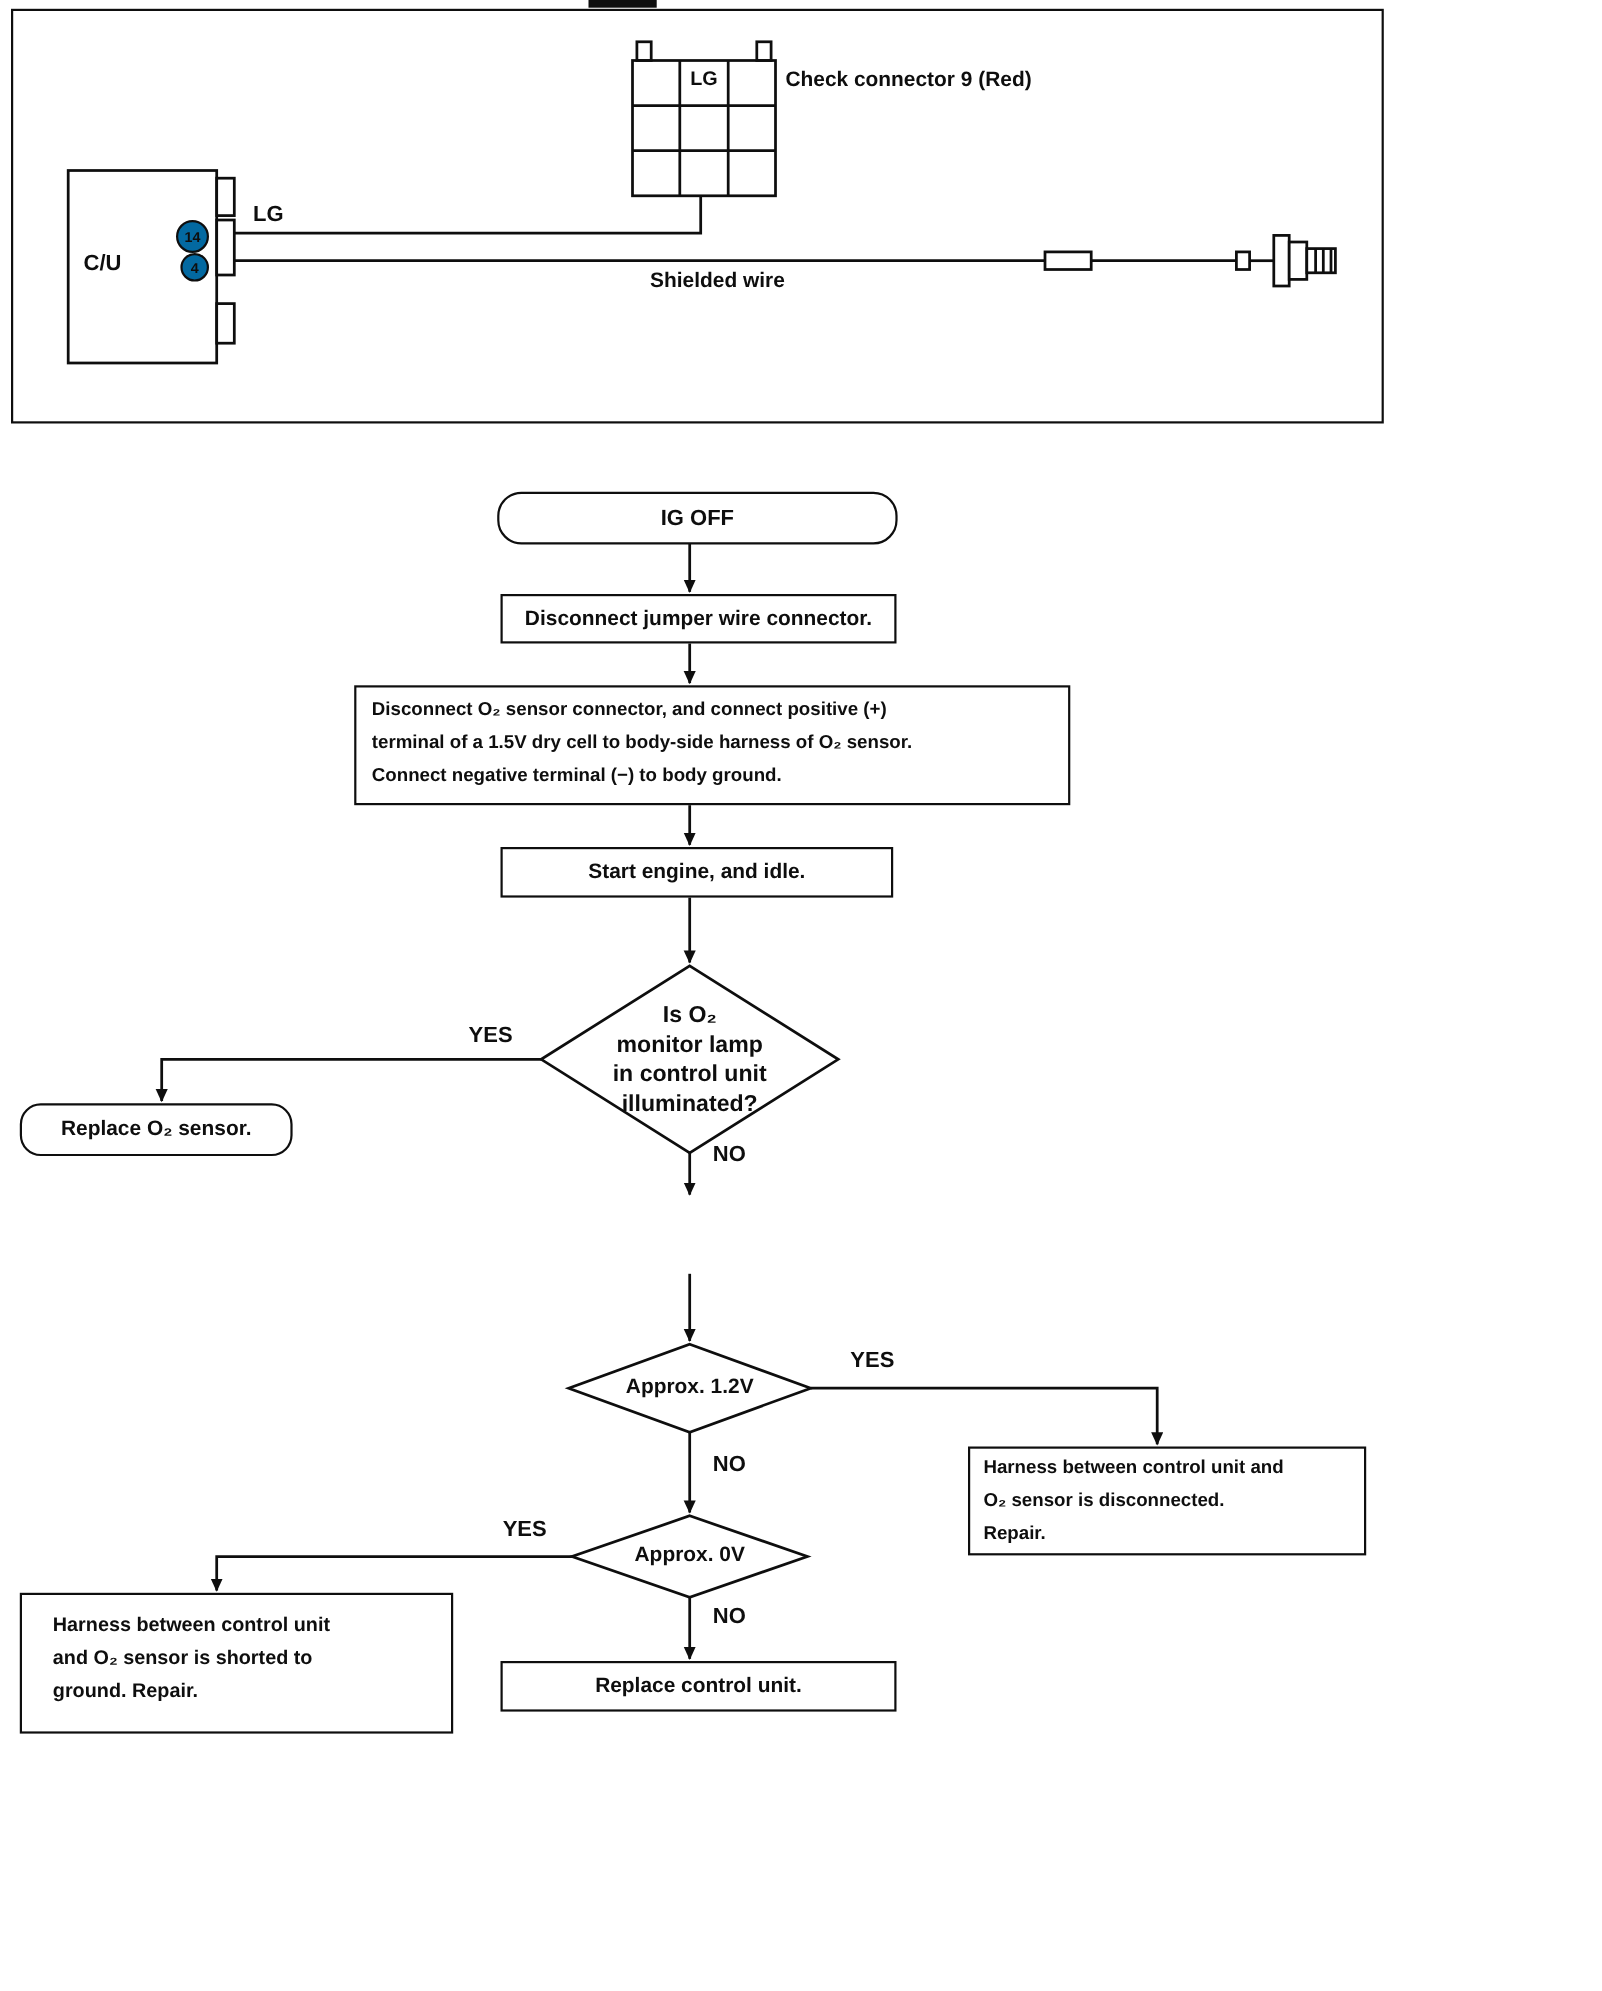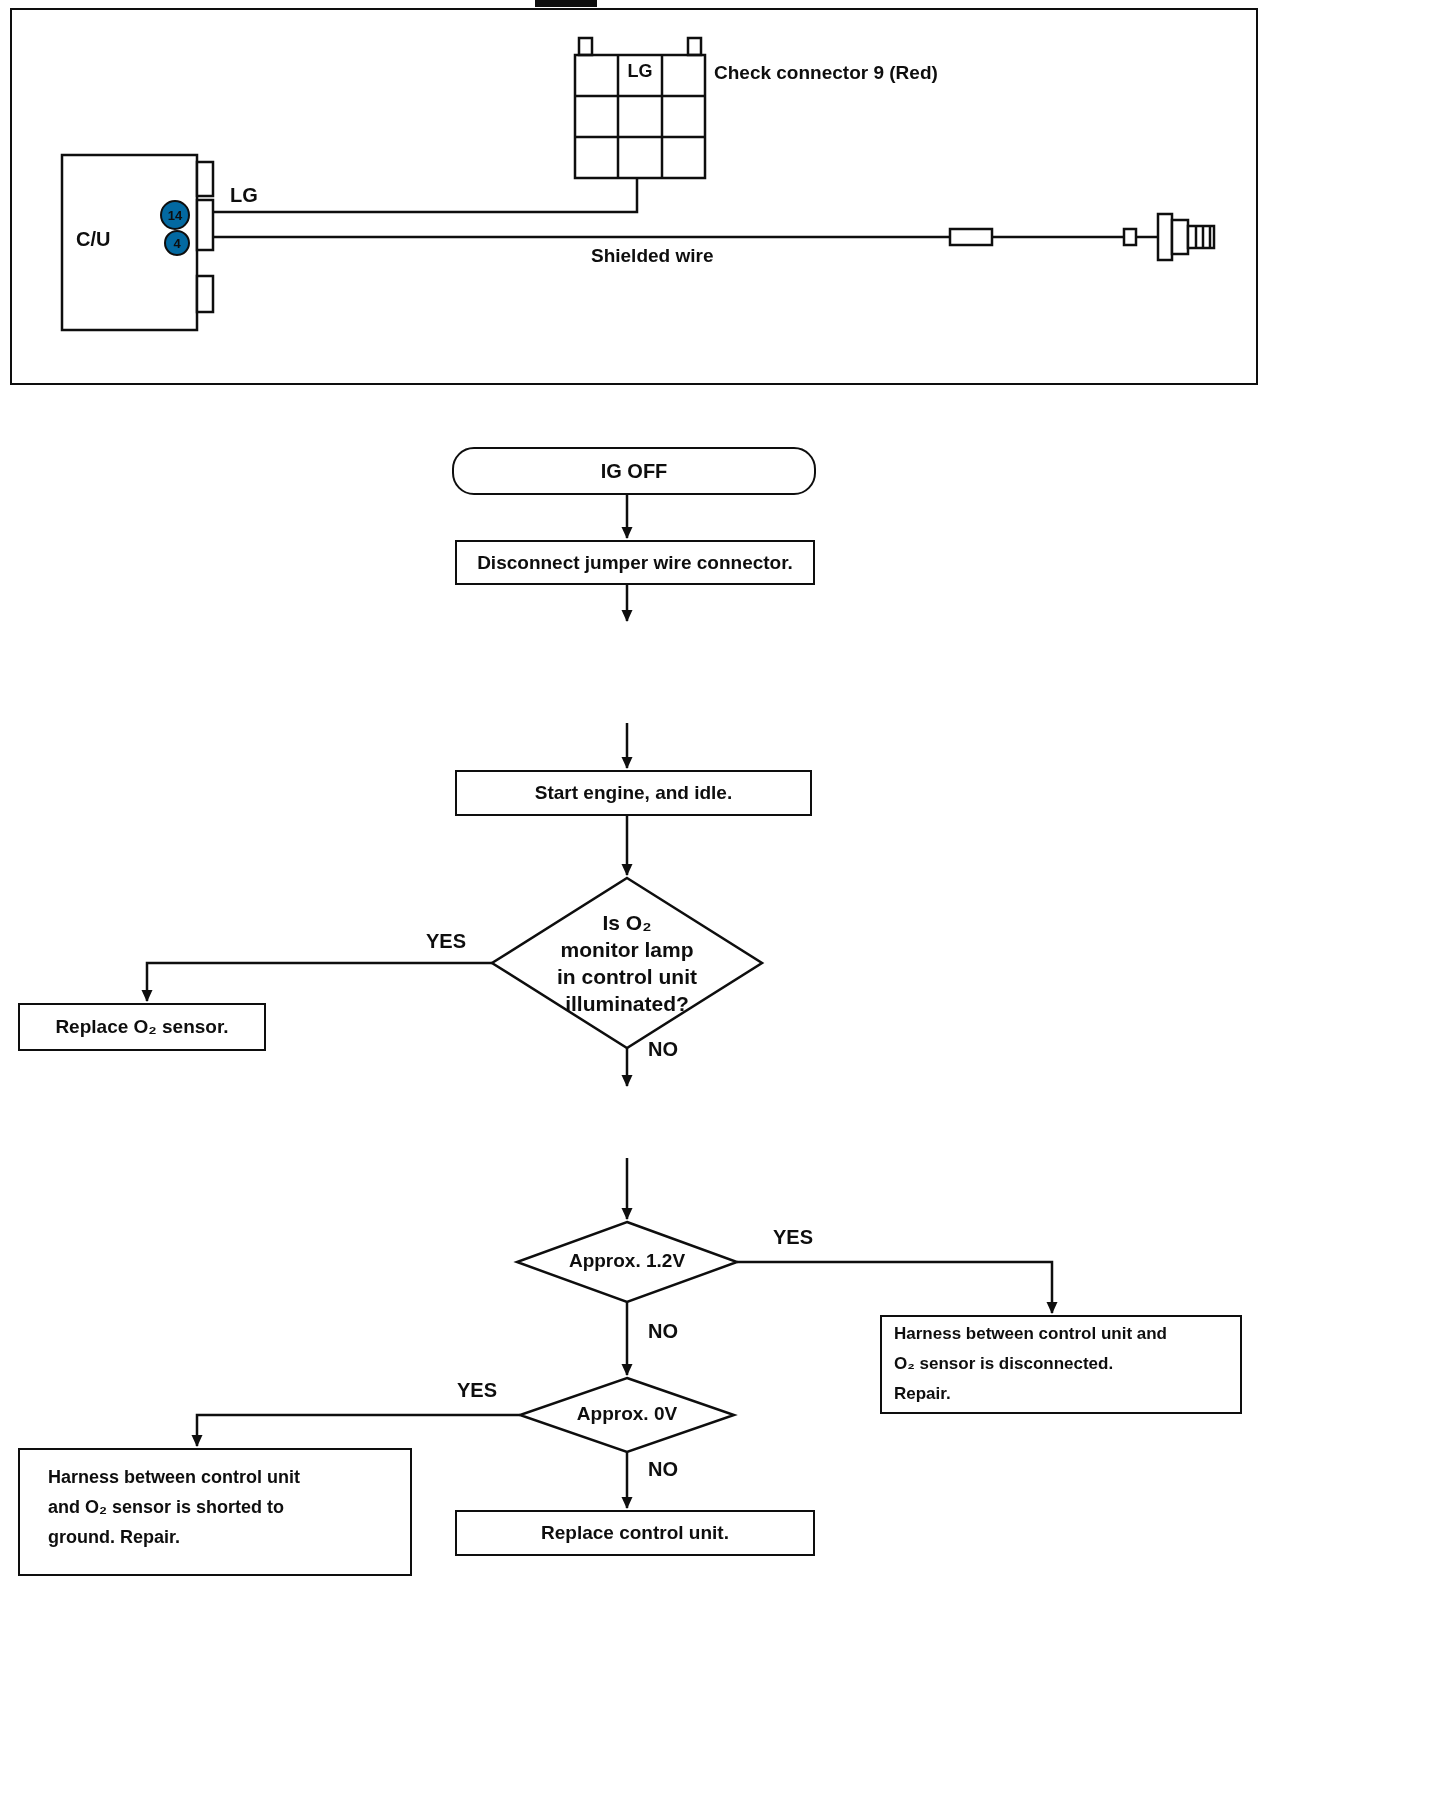"Disconnect O₂ sensor connector, and" div.node { html: none -> <div>Disconnect O₂ sensor connector, and connect positive (+) terminal of a 1.5V dry cell to body-side harness of O₂ sensor. Connect negative terminal (−) to body ground.</div> }
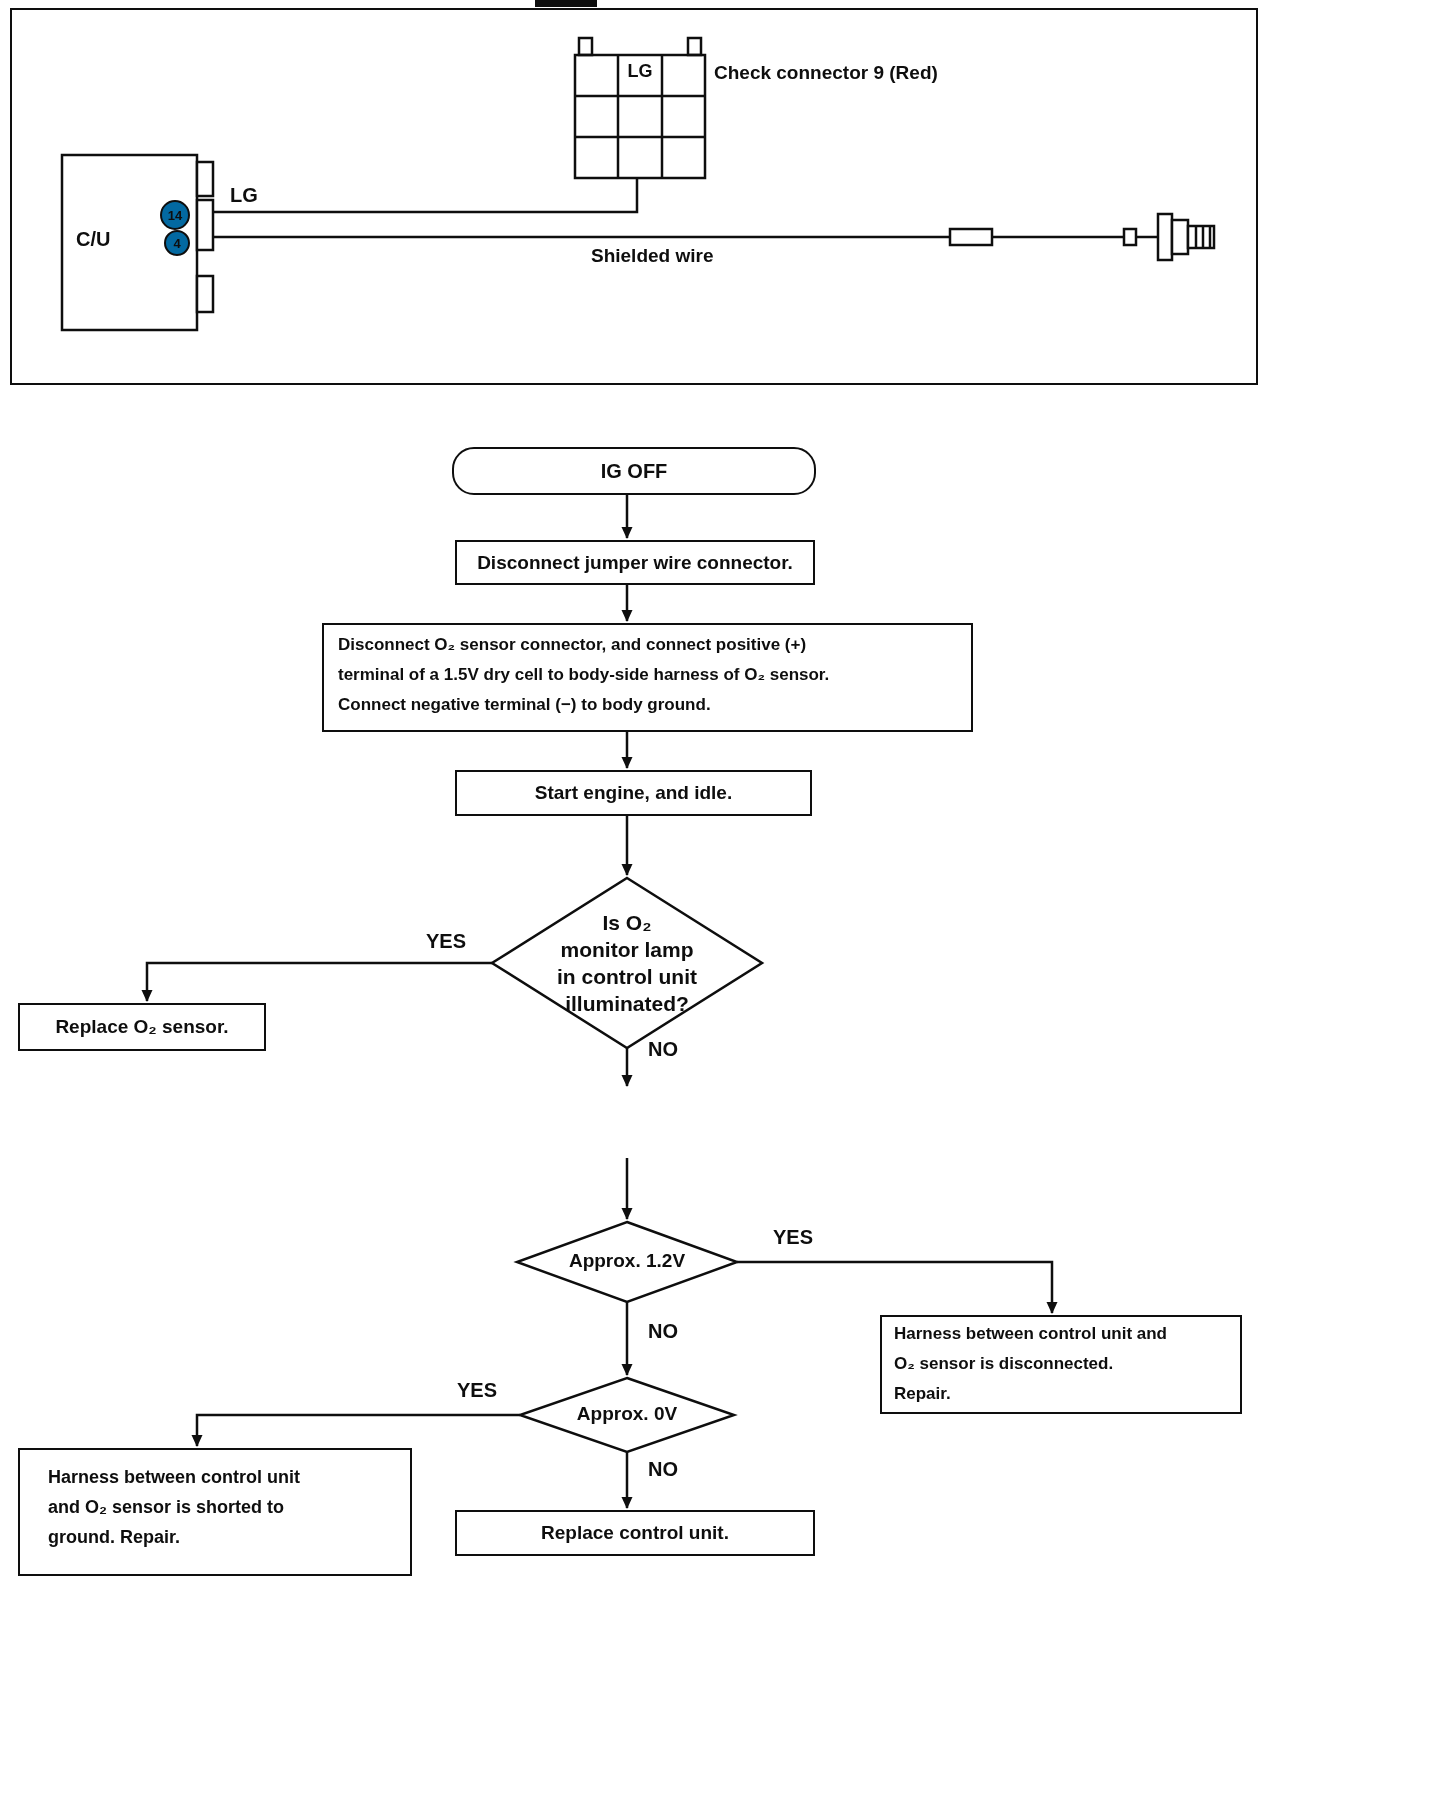"Replace O₂ sensor." div.node { border-radius: none -> 19px }
